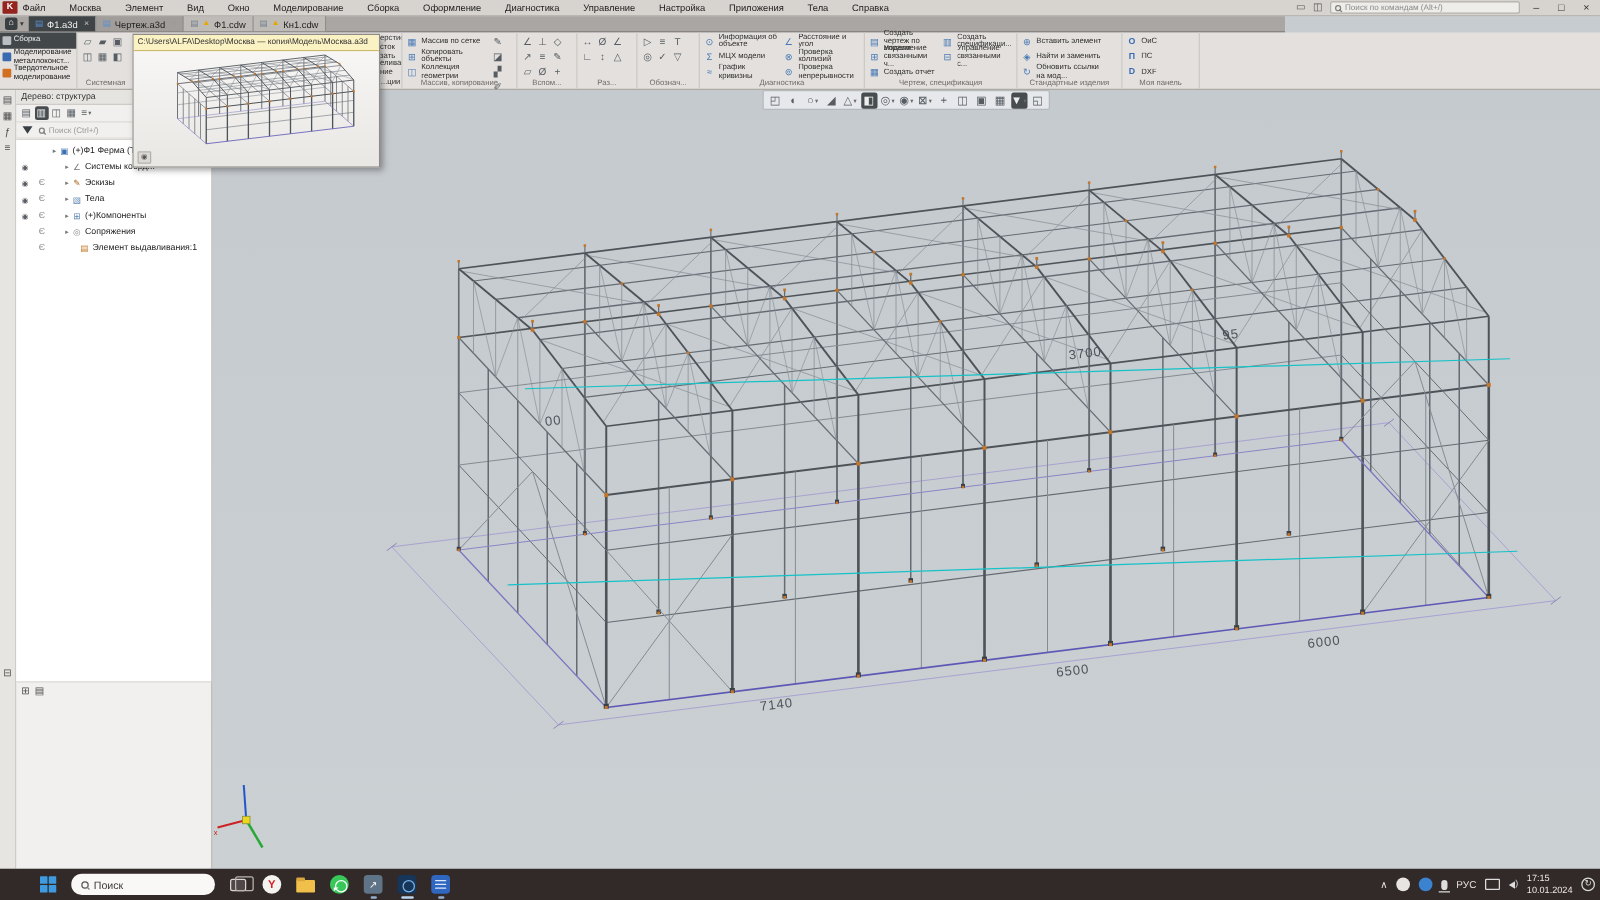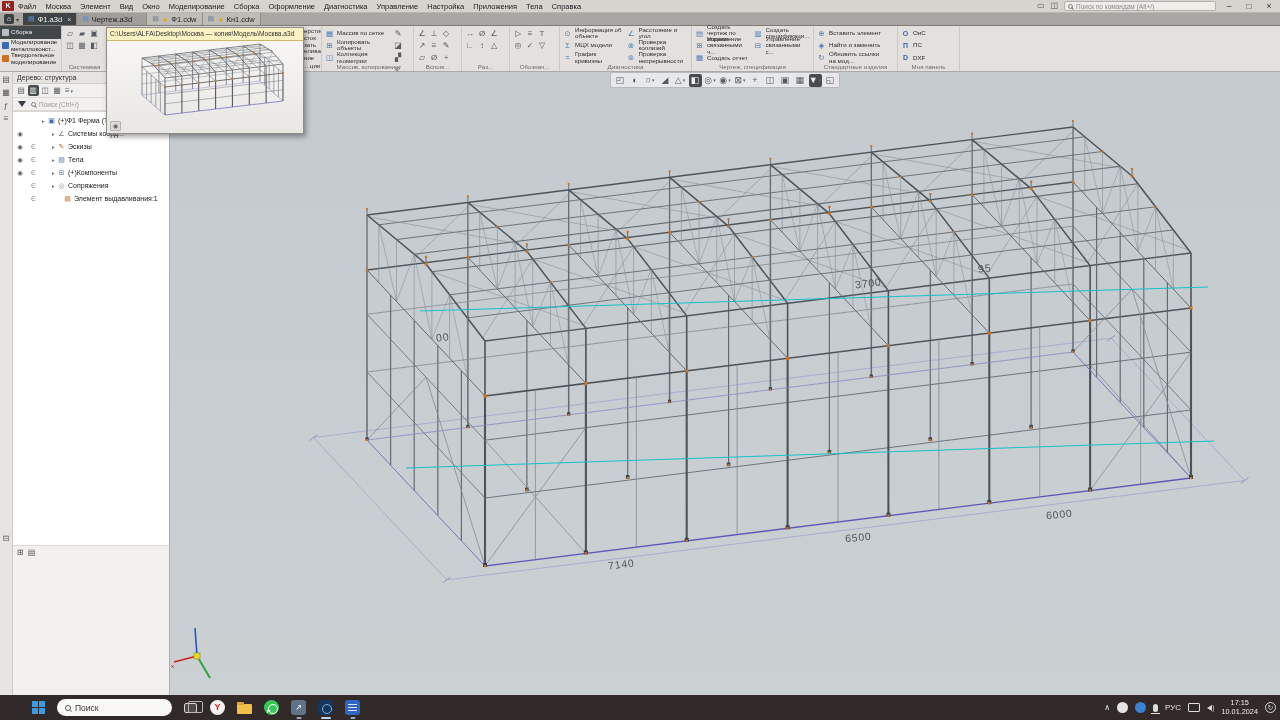"Файл" .menus { gap: 9px -> 19px }
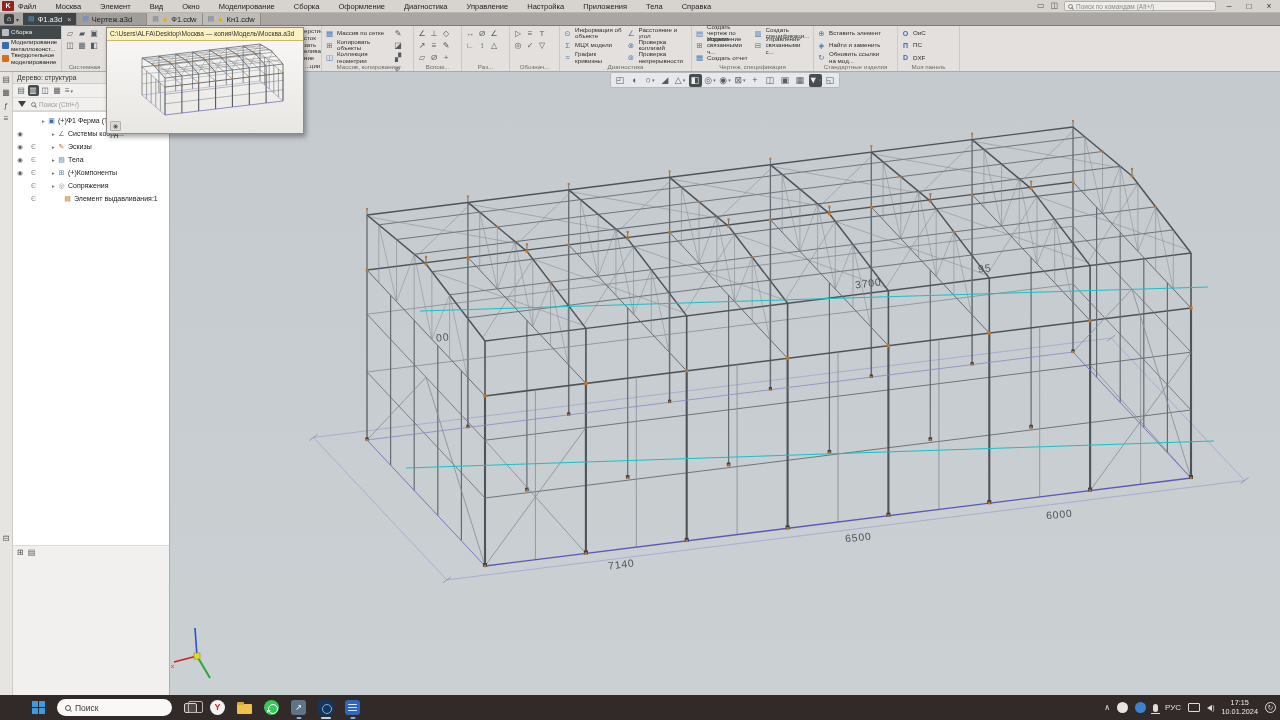"Ф1.a3d" .tabbar { width: 1280px -> 1028px }
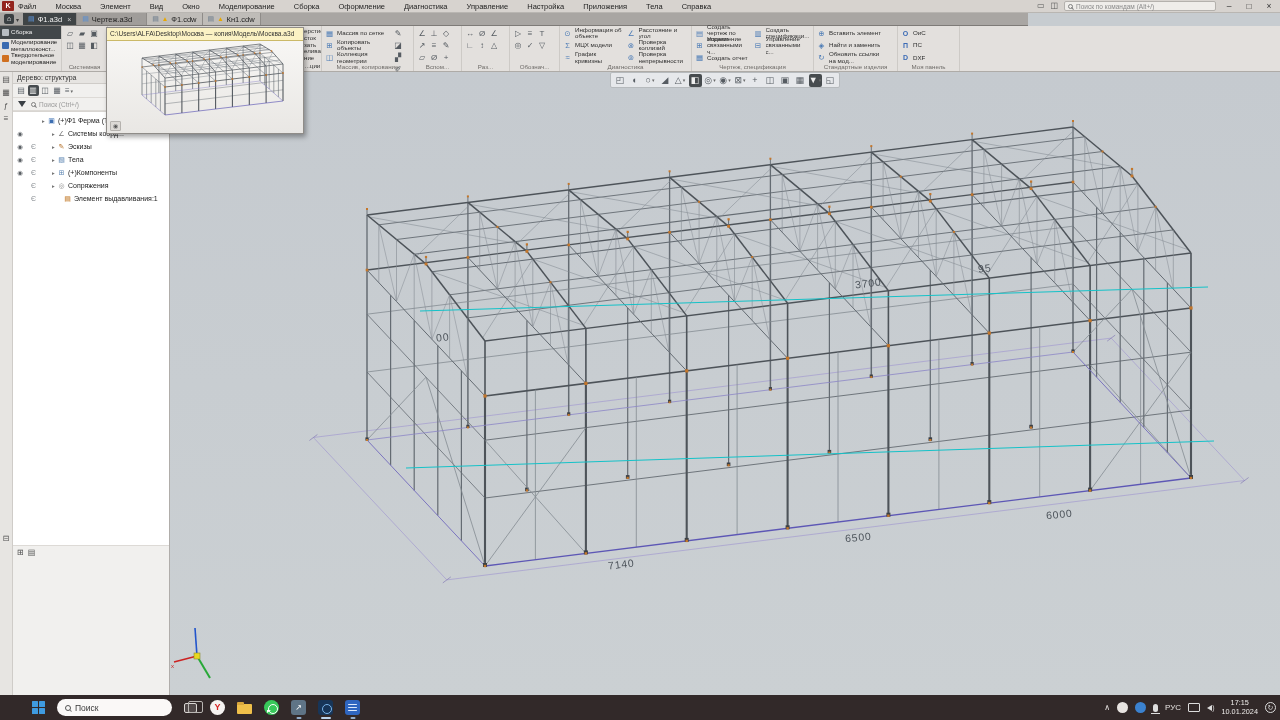"17:15" .trtime { text-align: center -> left }
